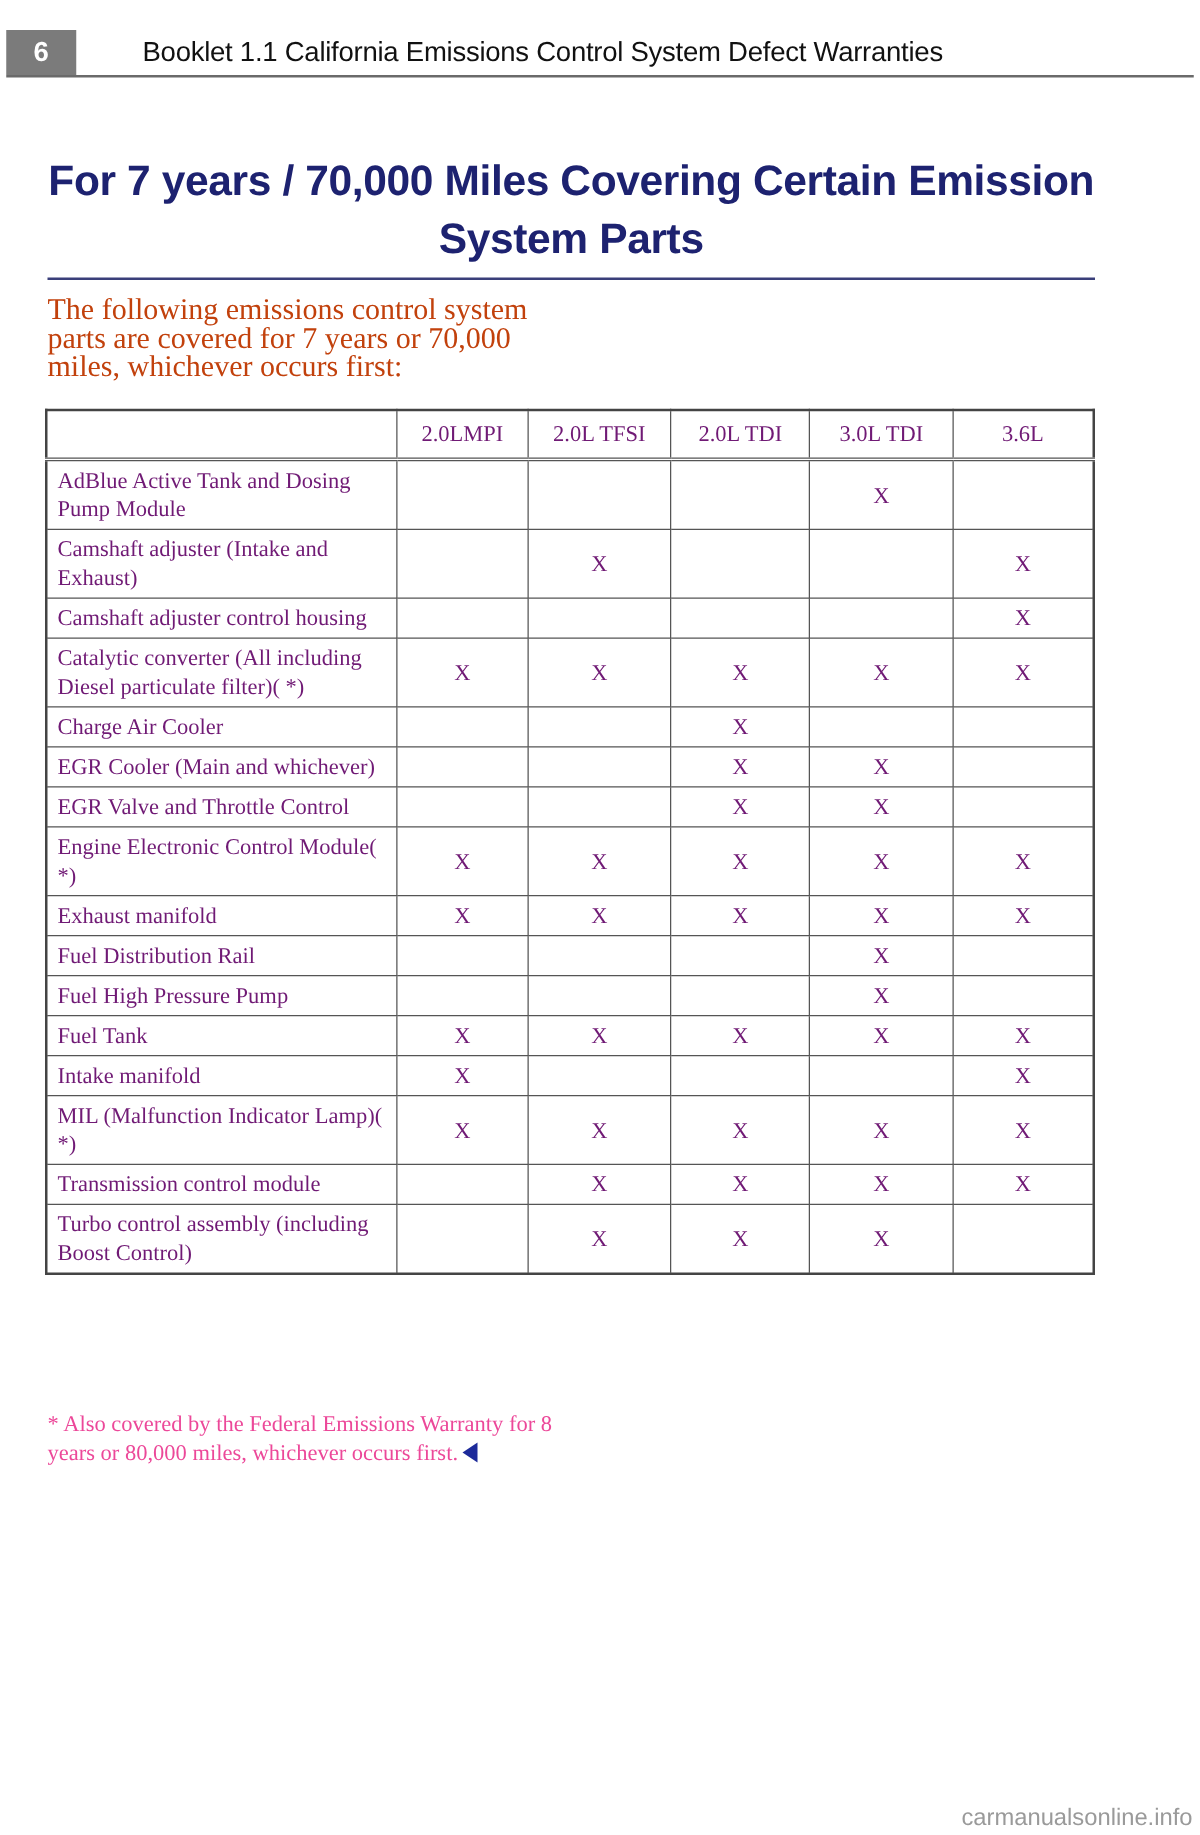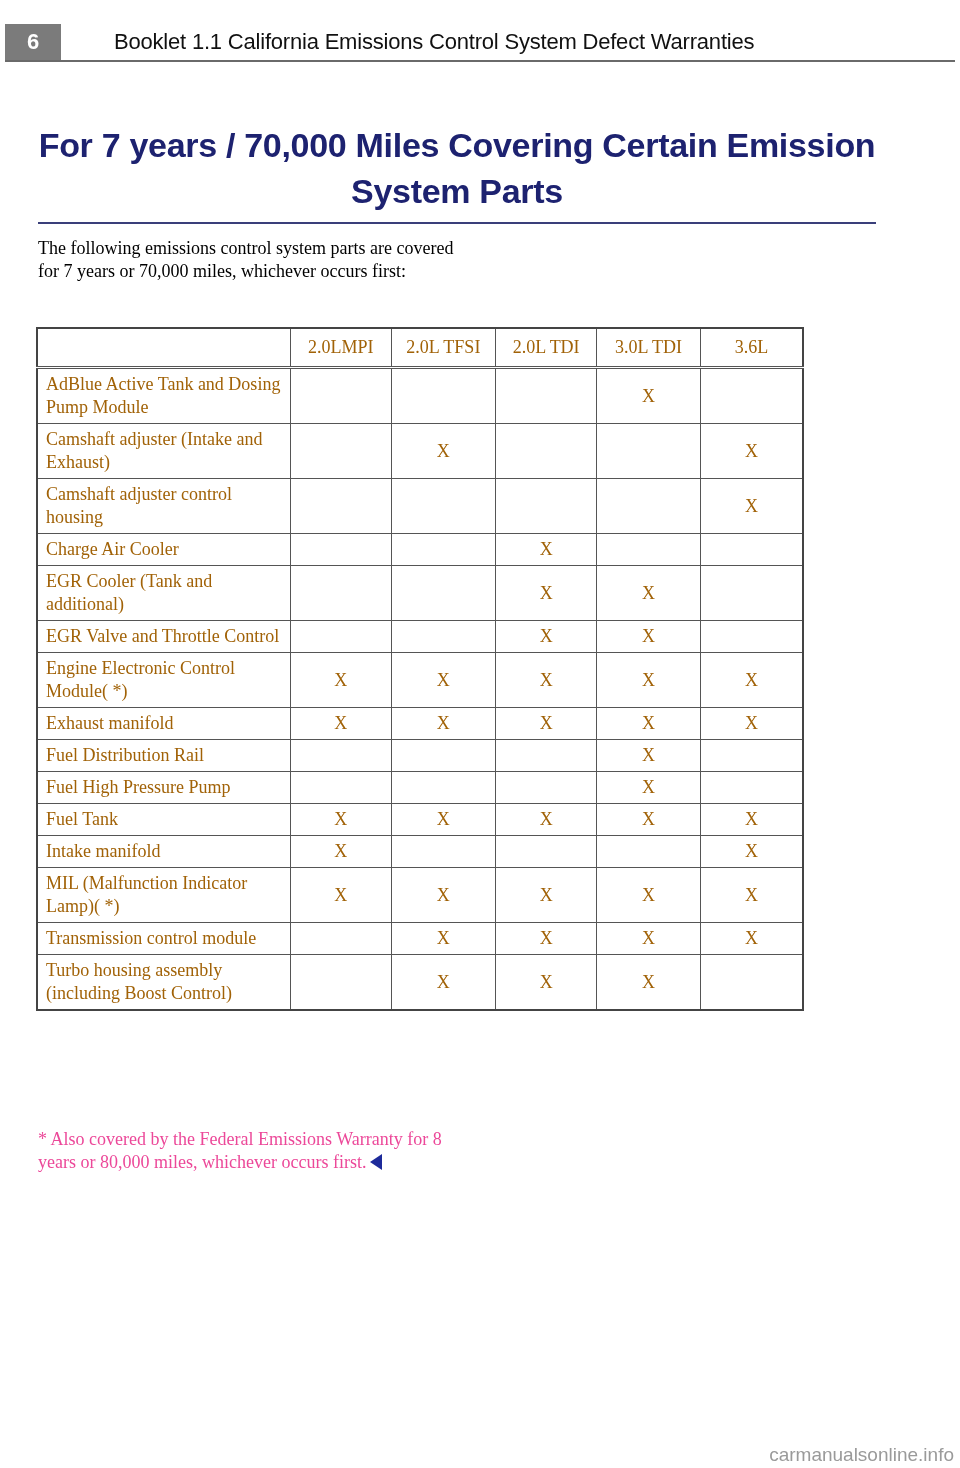"The following emissions control system" .intro { color: #000000 -> #c2410c; font-size: 18px -> 24px }
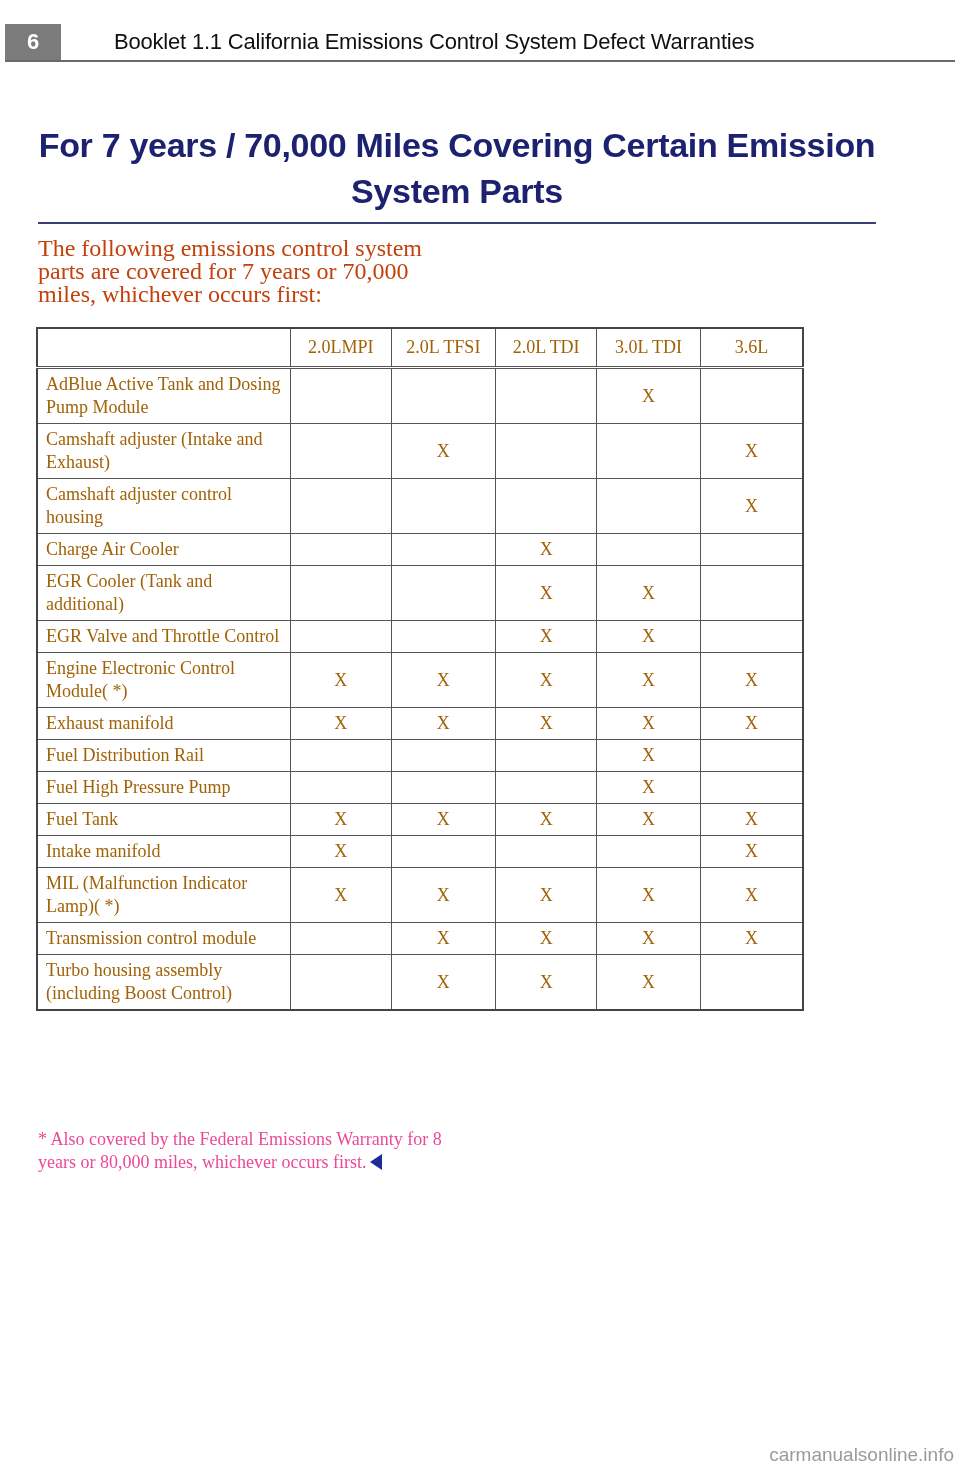"2.0LMPI" table.parts { color: #a16207 -> #701a75; width: 768px -> 840px }
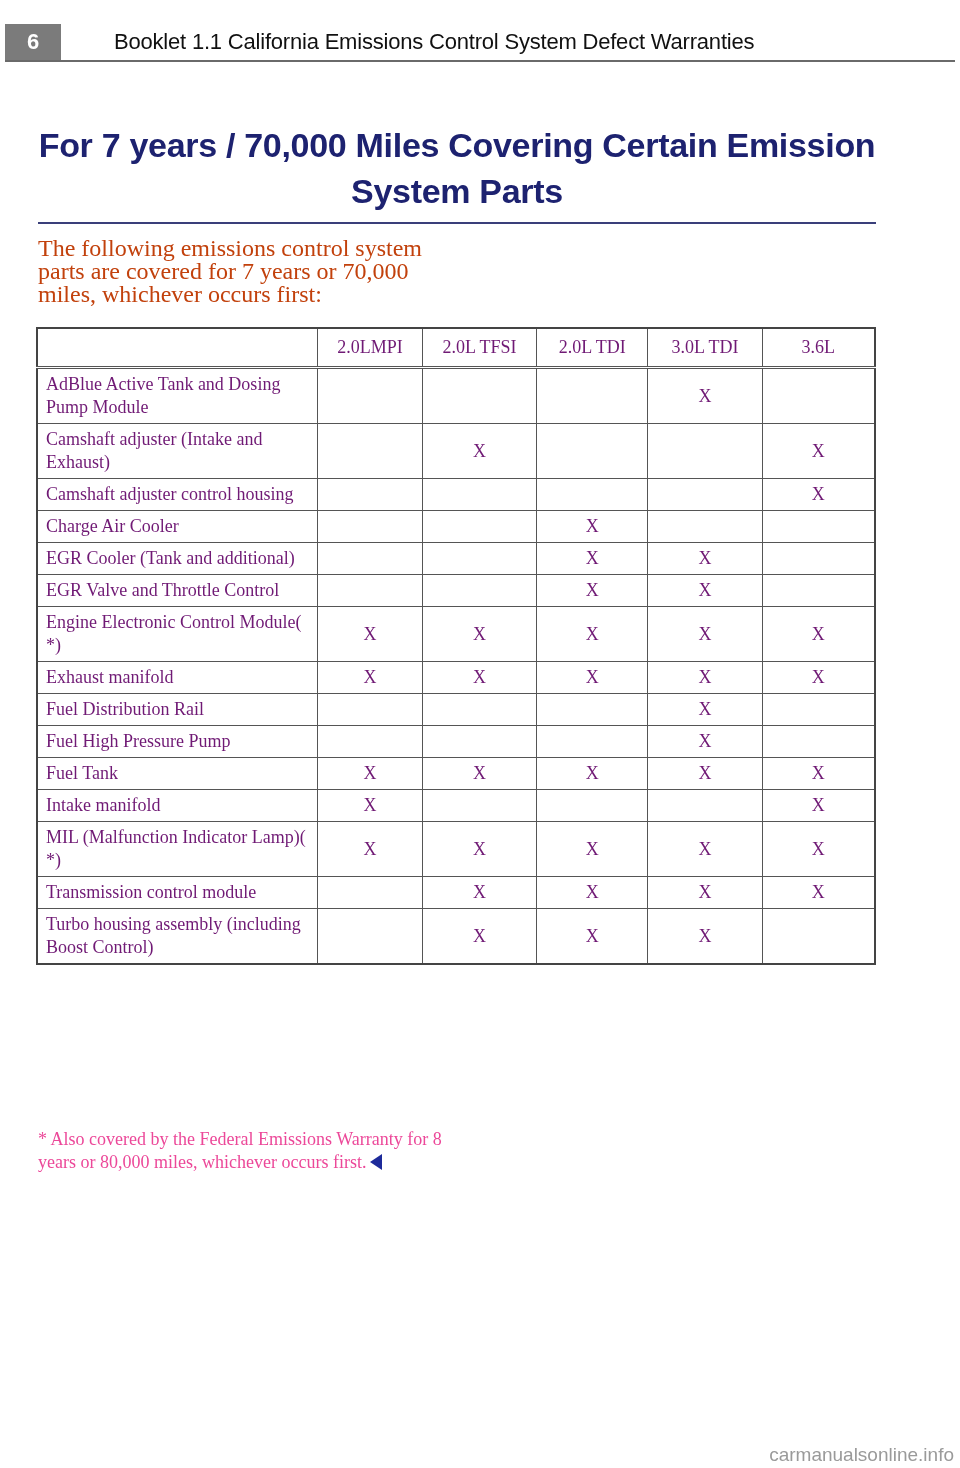"Catalytic converter (All including" tr { html: none -> <tr> <td>Catalytic converter (All including Diesel particulate filter)( *)</td> <td>X</td> <td>X</td> <td>X</td> <td>X</td> <td>X</td> </tr> }
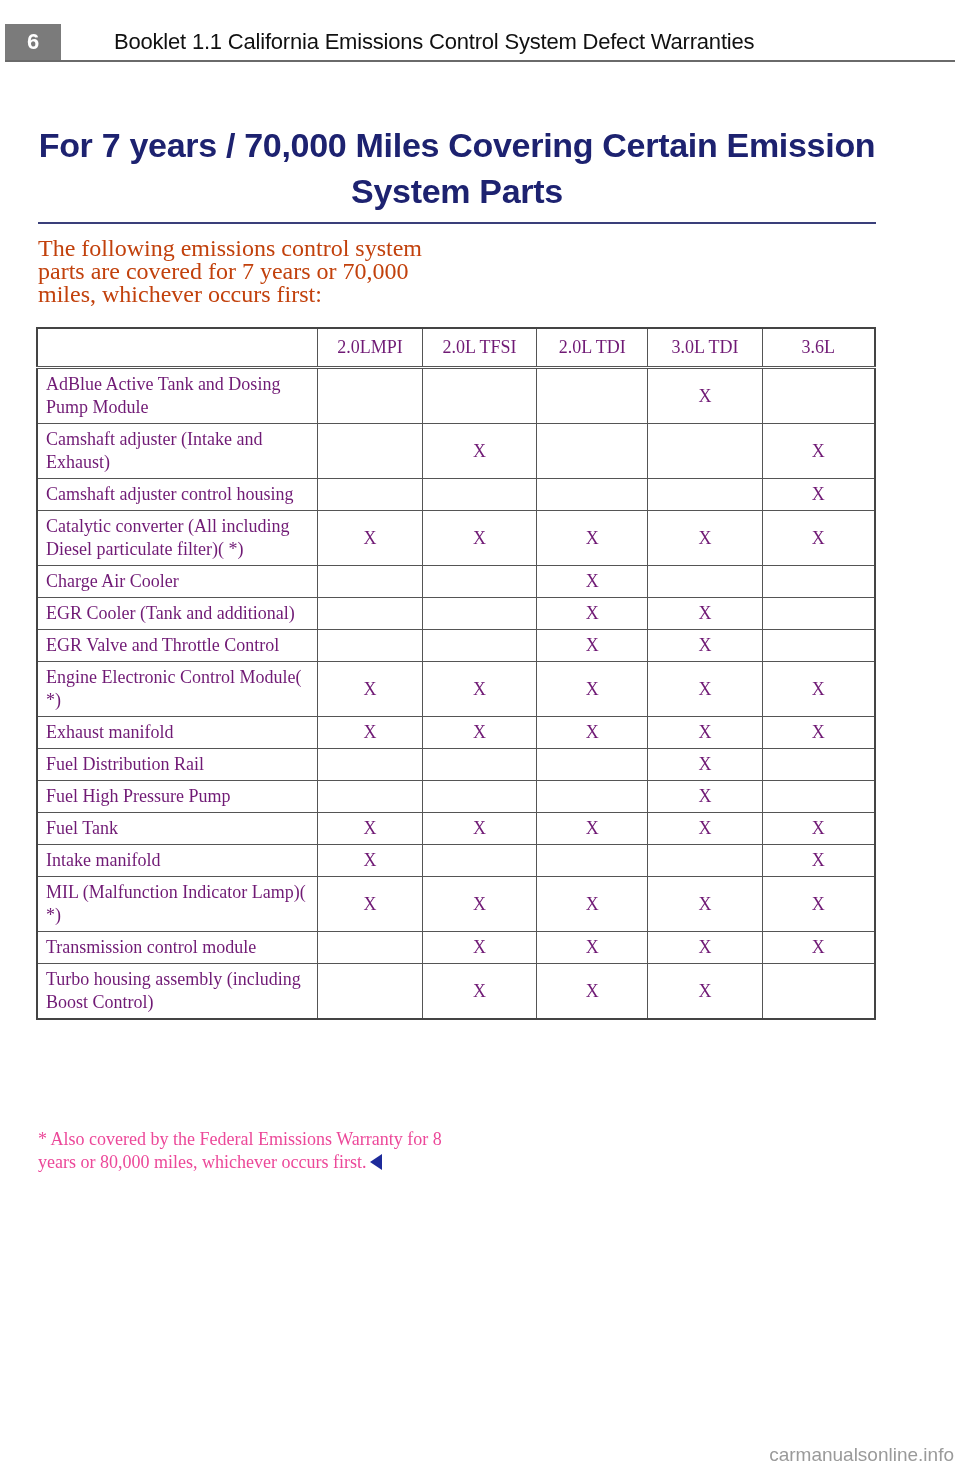"EGR Cooler (Tank and additional)" td.part { text: Tank and additional -> Main and whichever }
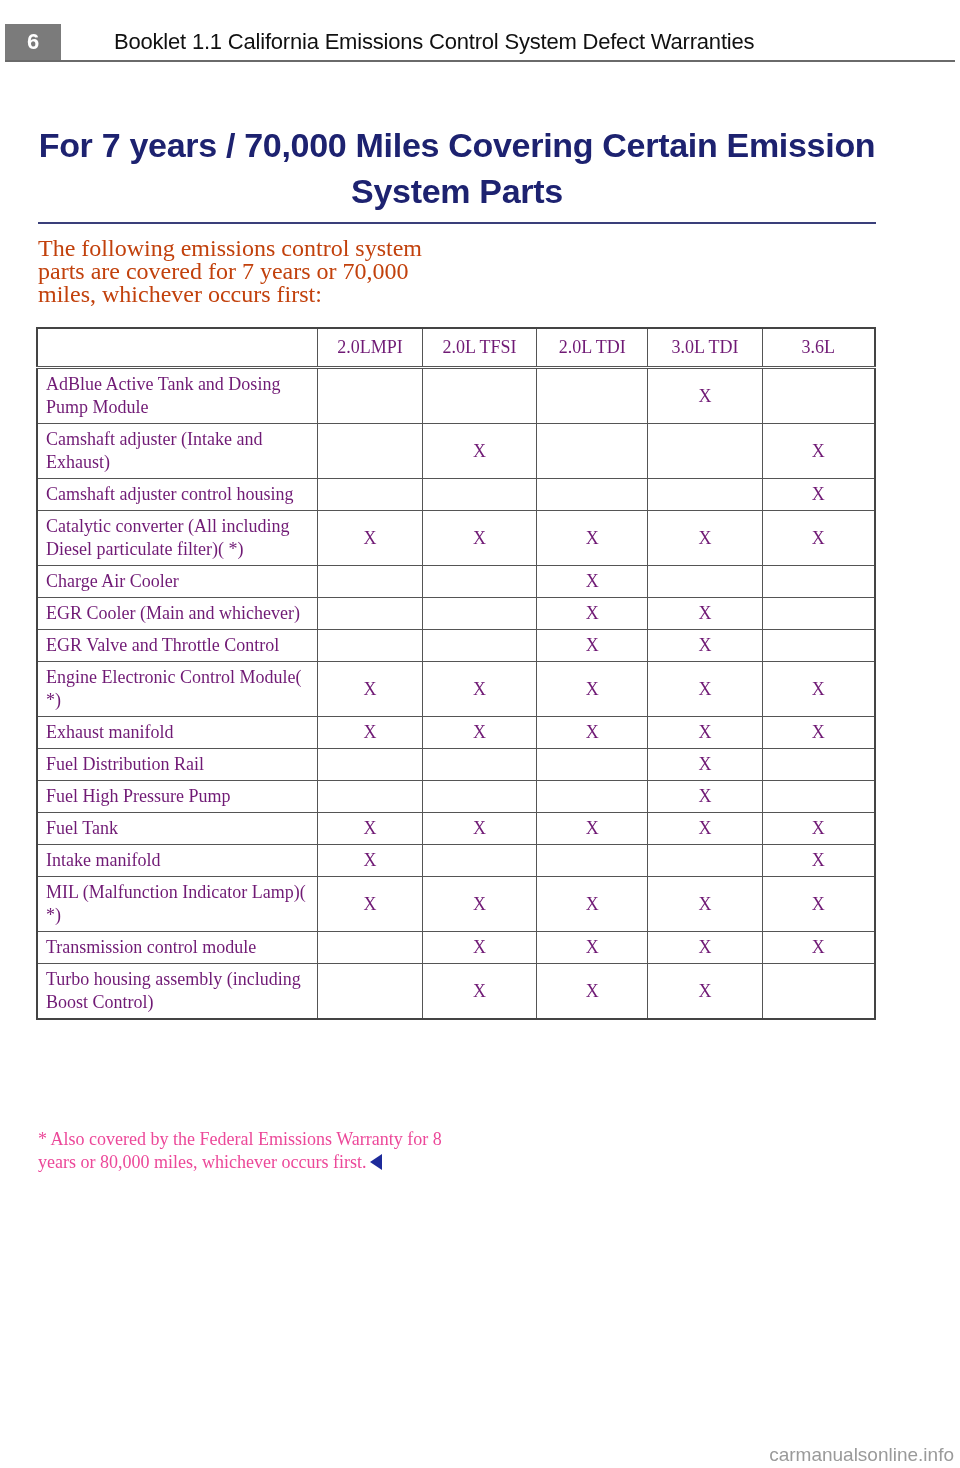"Turbo housing assembly (including Boost" td.part { text: housing -> control }
